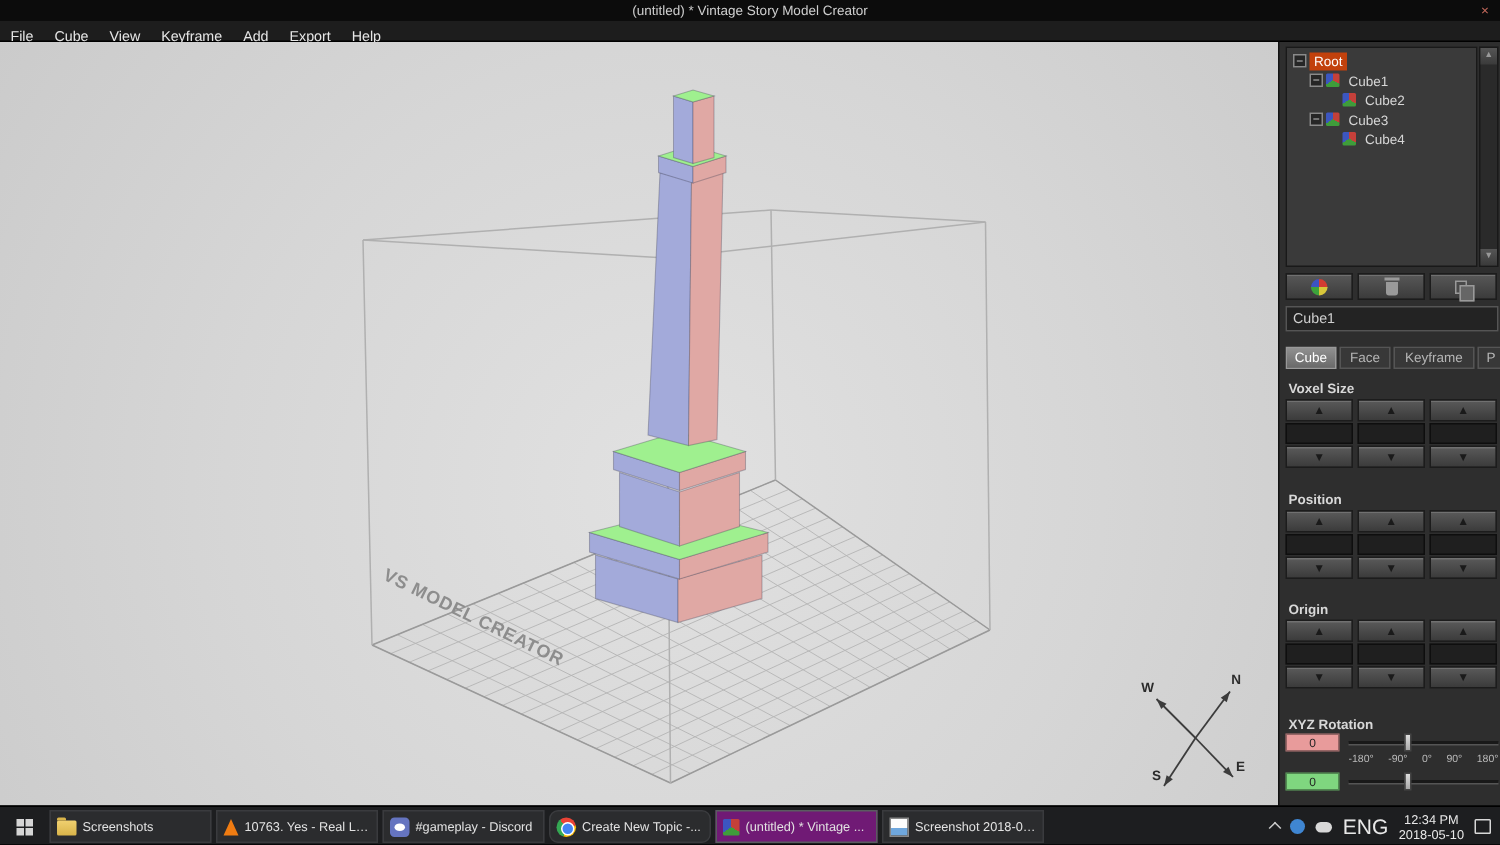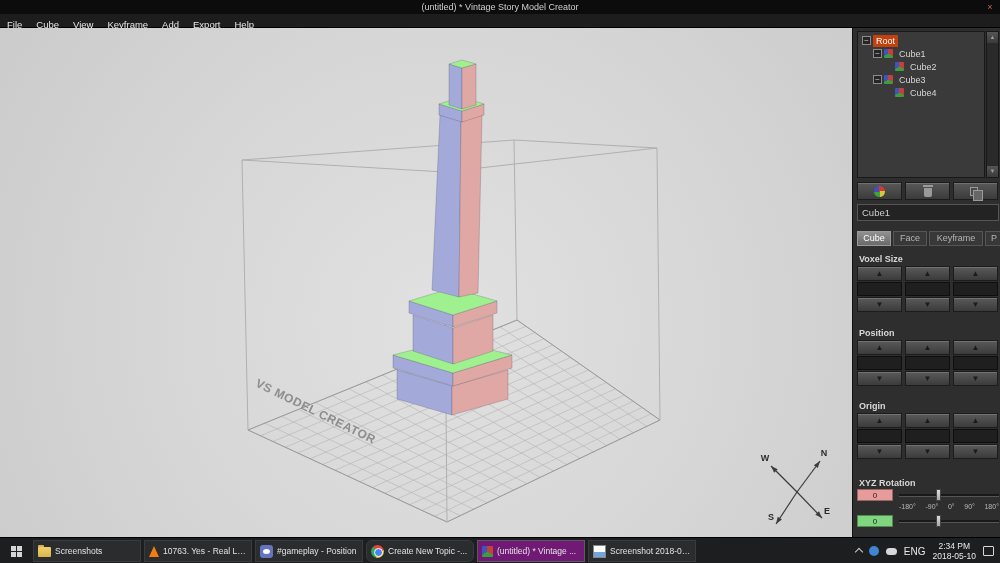"#gameplay - Position" span.tb-label { text: Position -> Discord }
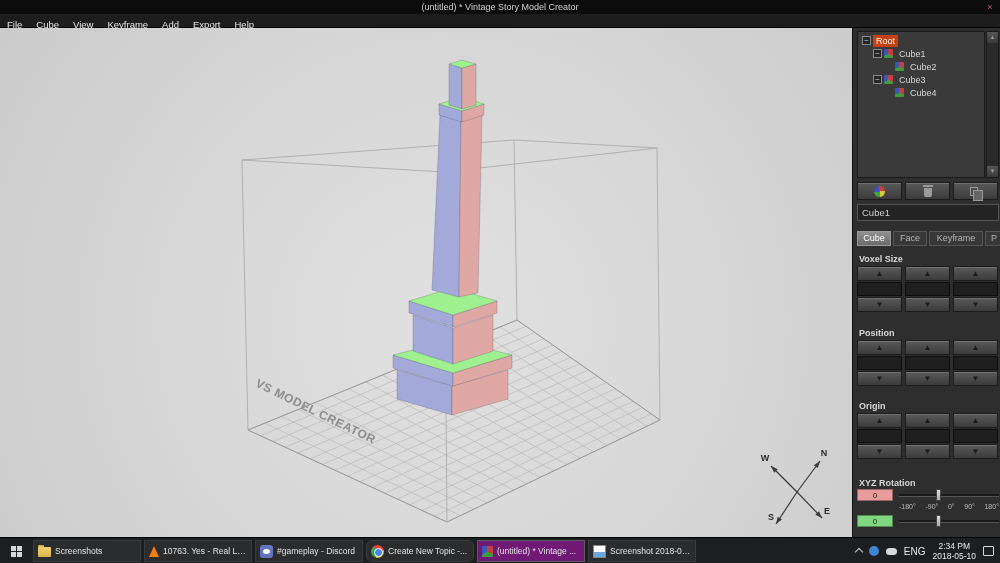"ENG" .tray-lang { font-size: 10px -> 14px }
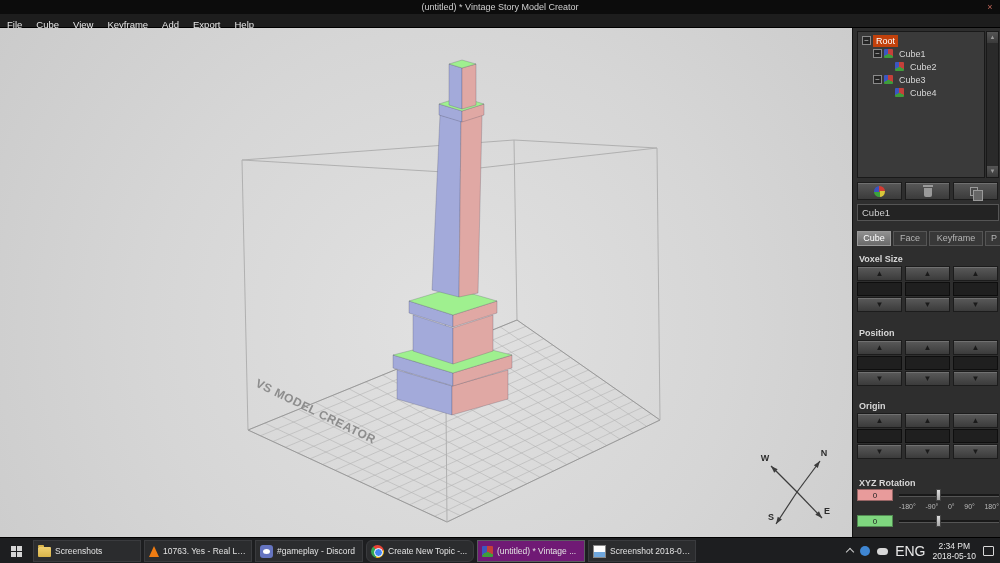"2:34 PM" div { text: 2:34 -> 12:34 }
